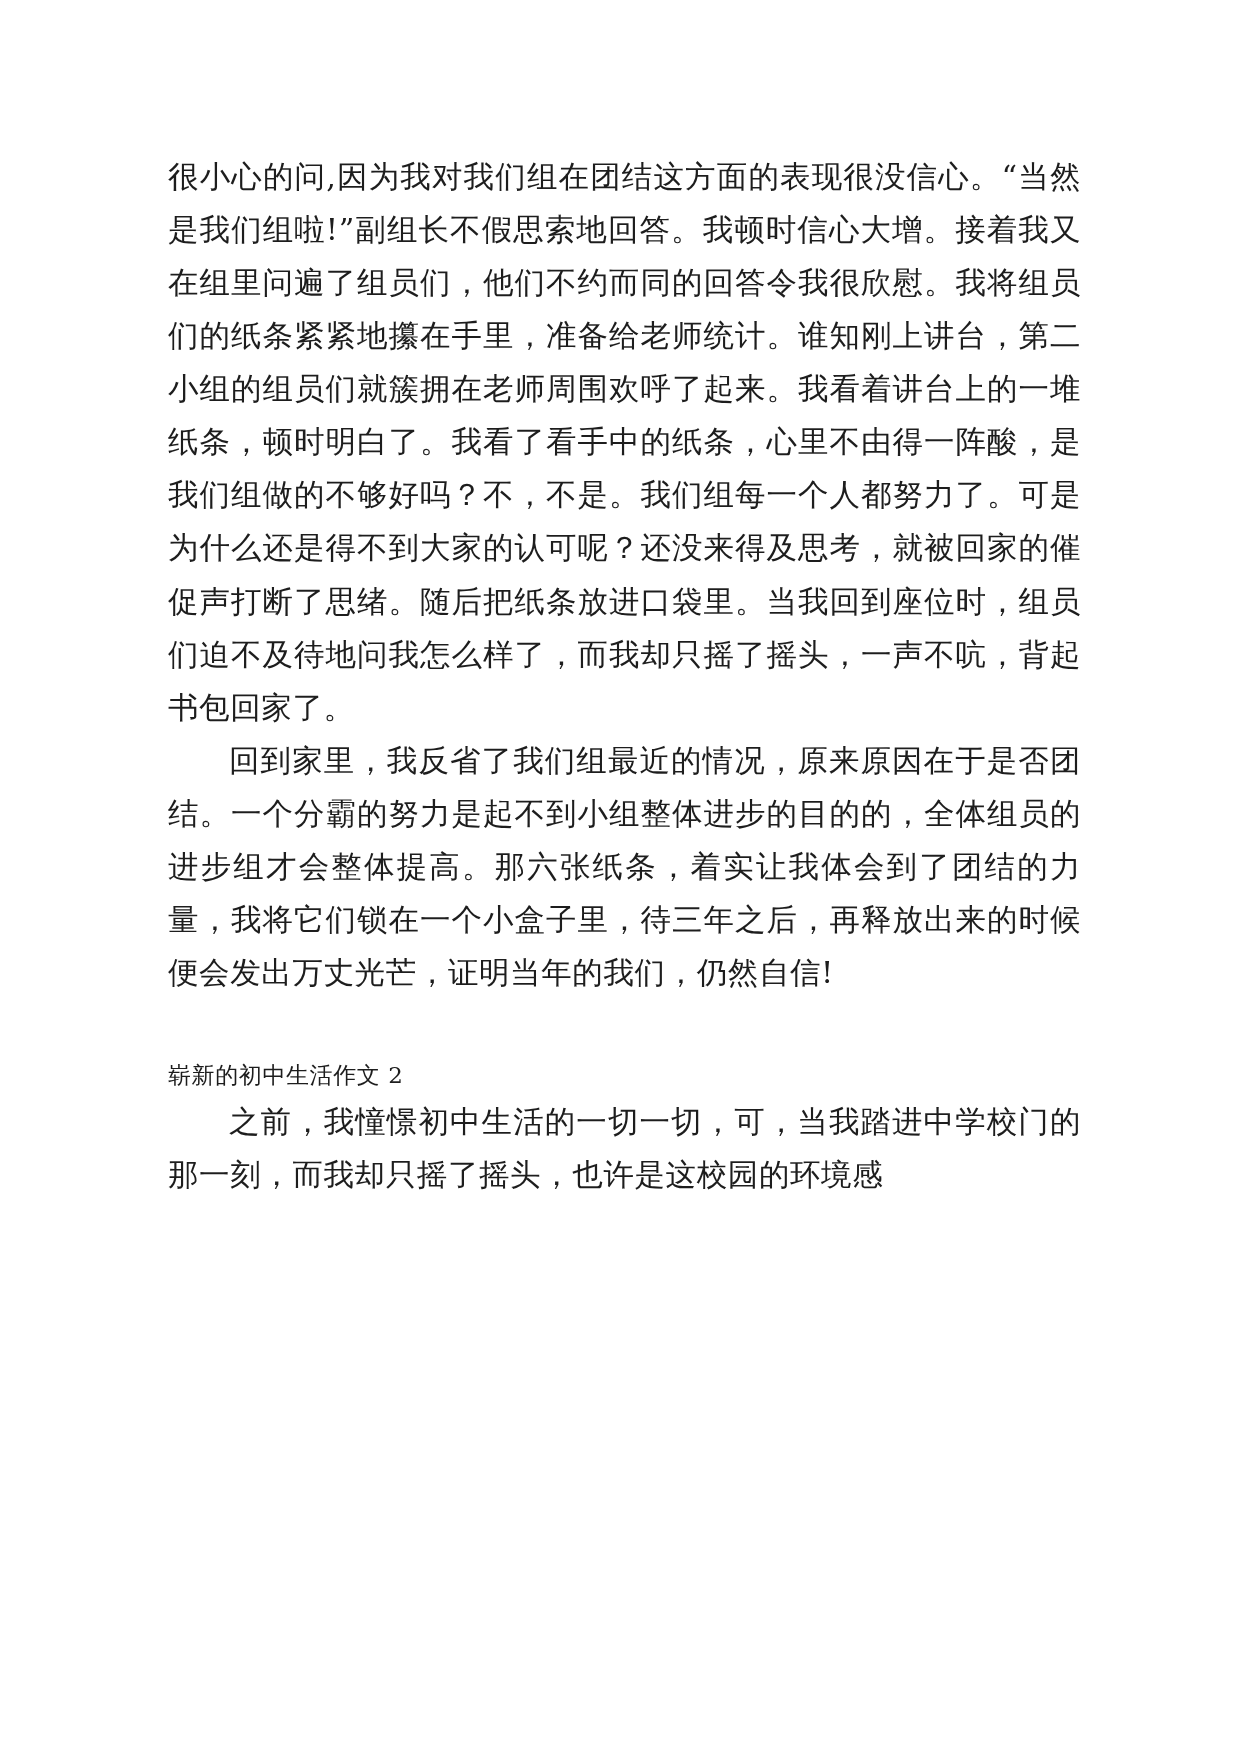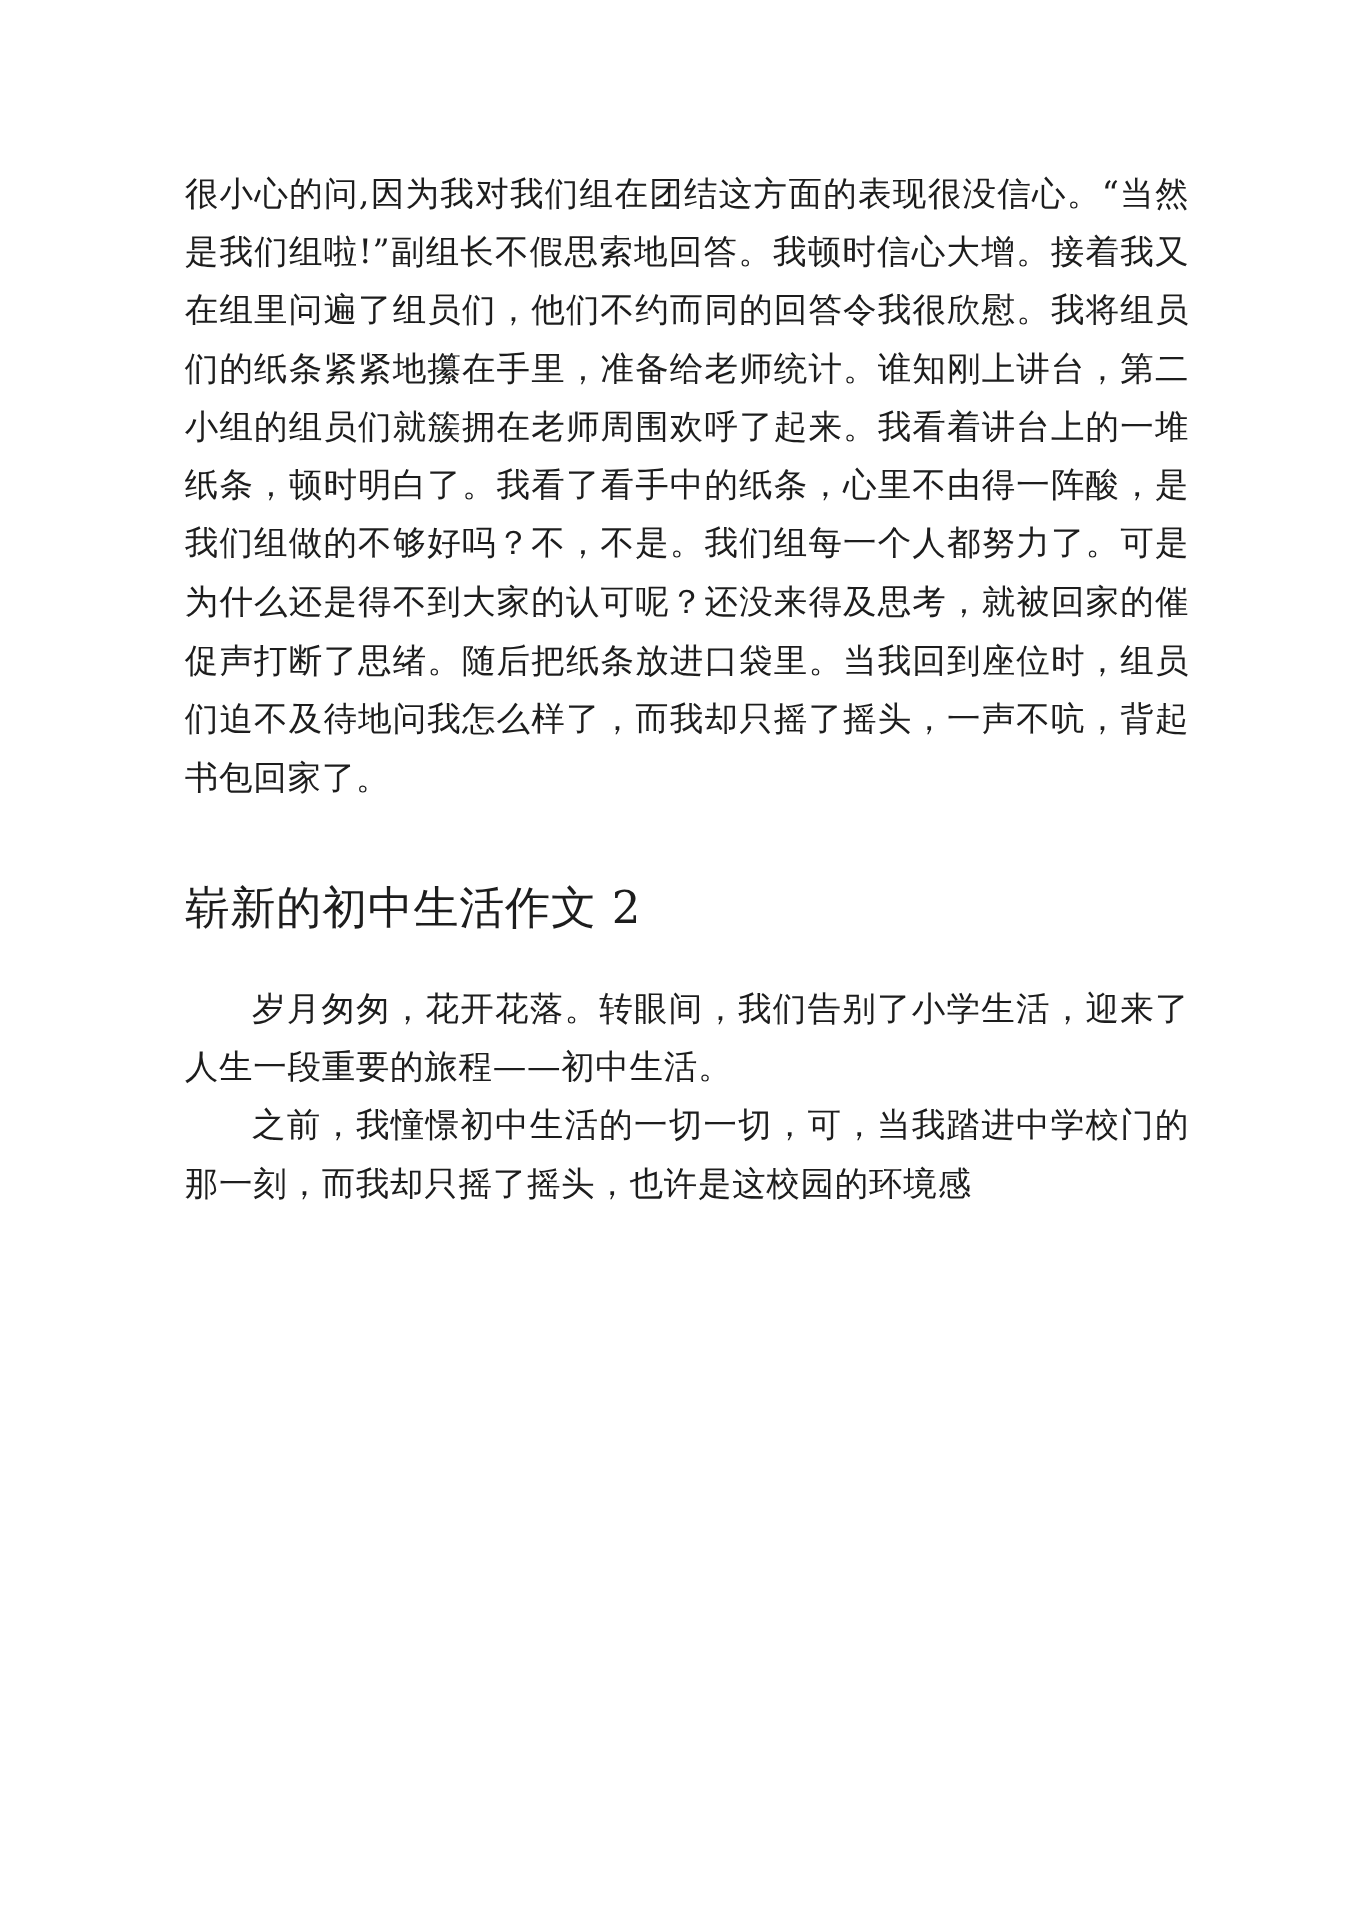"回到家里，我反省了我们组最近的情况，原来原因在于是否团结。一个分霸的努力是起不到" p.indent { html: none -> <p>回到家里，我反省了我们组最近的情况，原来原因在于是否团结。一个分霸的努力是起不到小组整体进步的目的的，全体组员的进步组才会整体提高。那六张纸条，着实让我体会到了团结的力量，我将它们锁在一个小盒子里，待三年之后，再释放出来的时候便会发出万丈光芒，证明当年的我们，仍然自信!</p> }
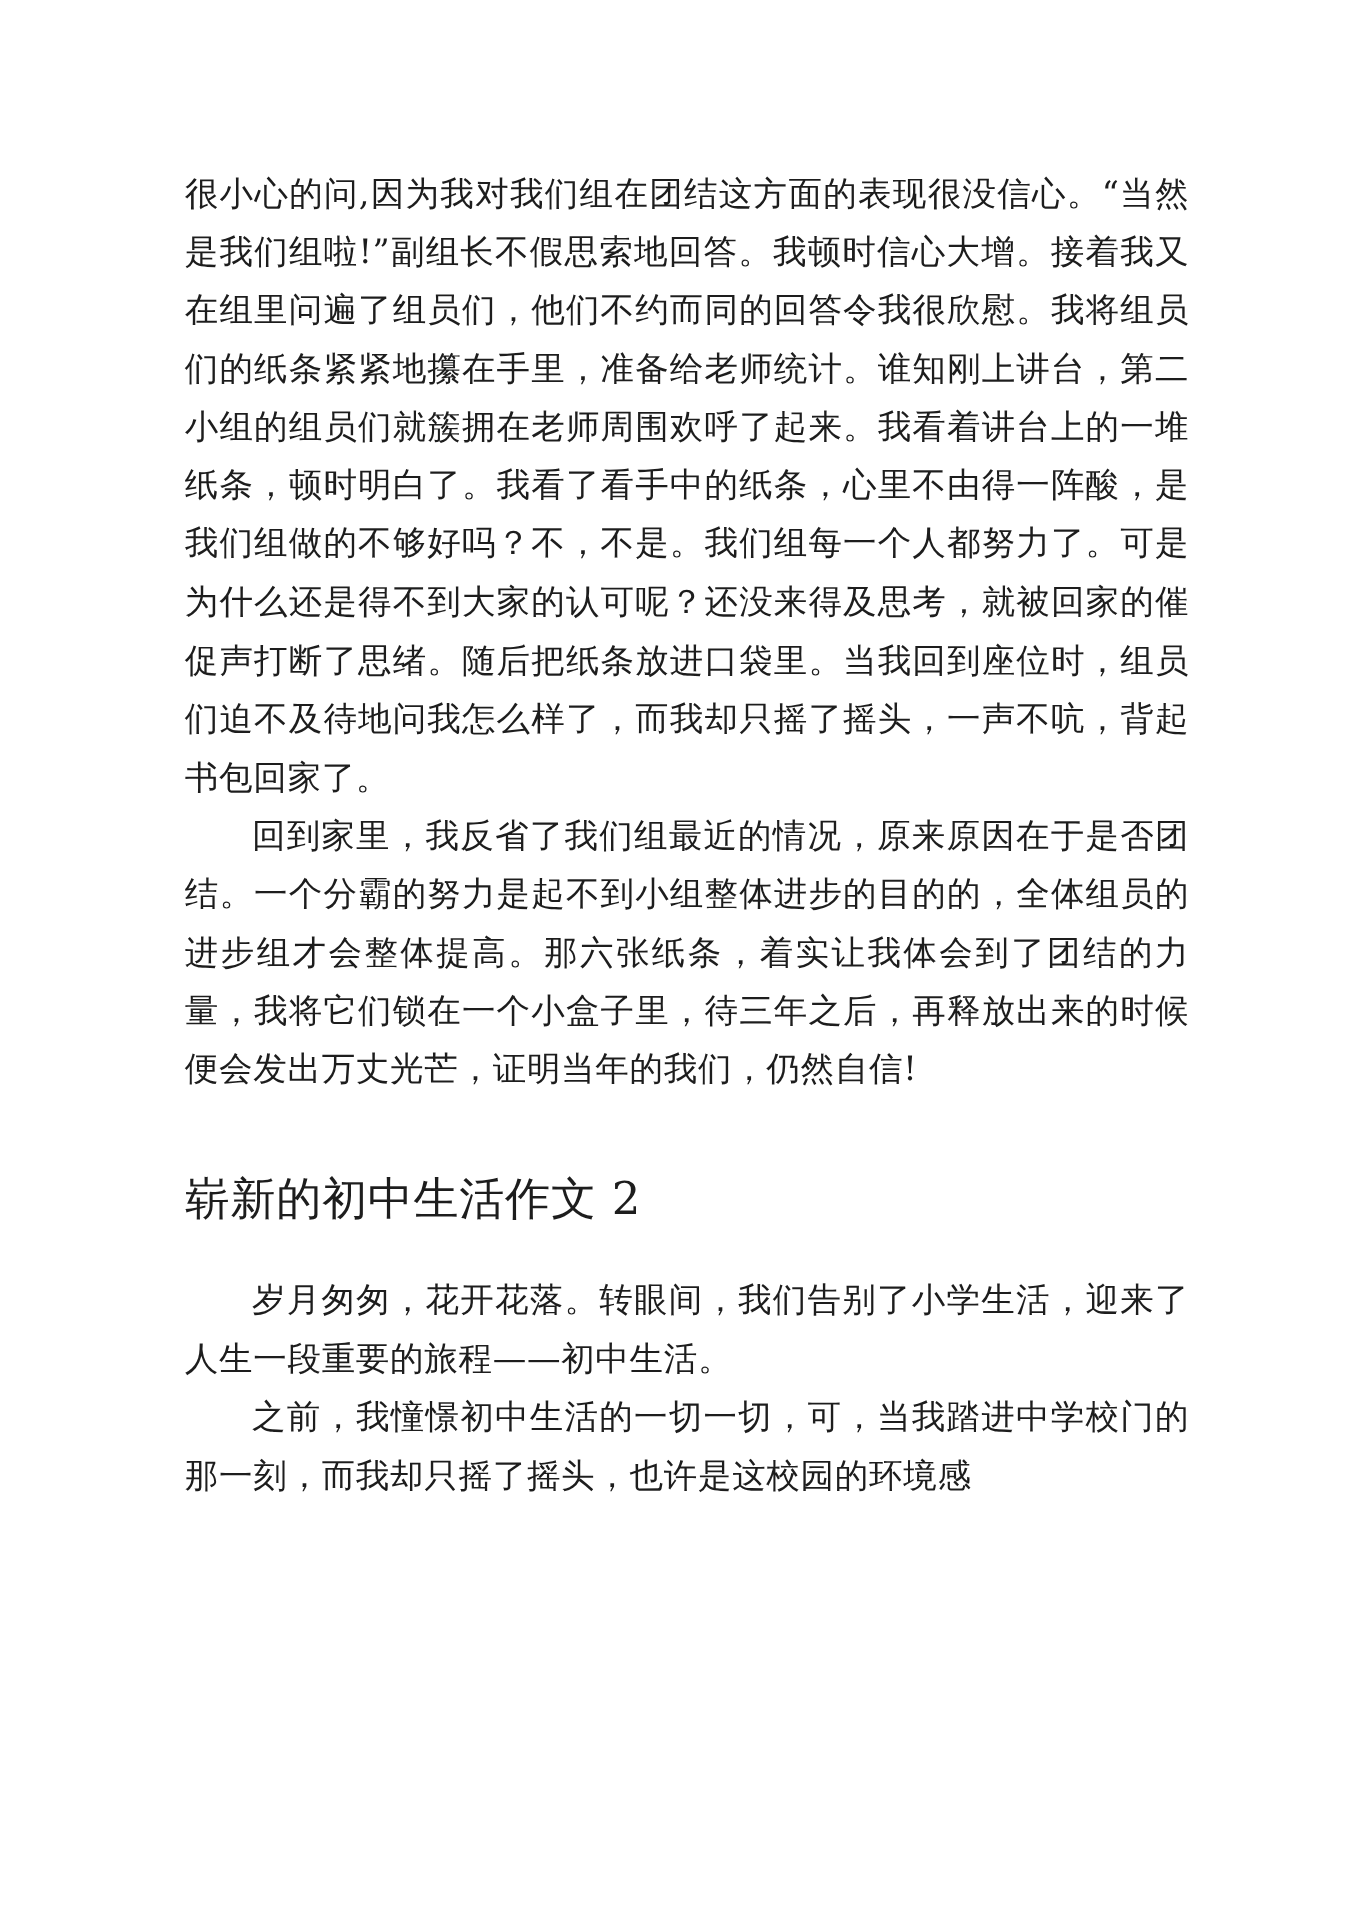"崭新的初中生活作文 2" .heading { font-size: 41px -> 23px }
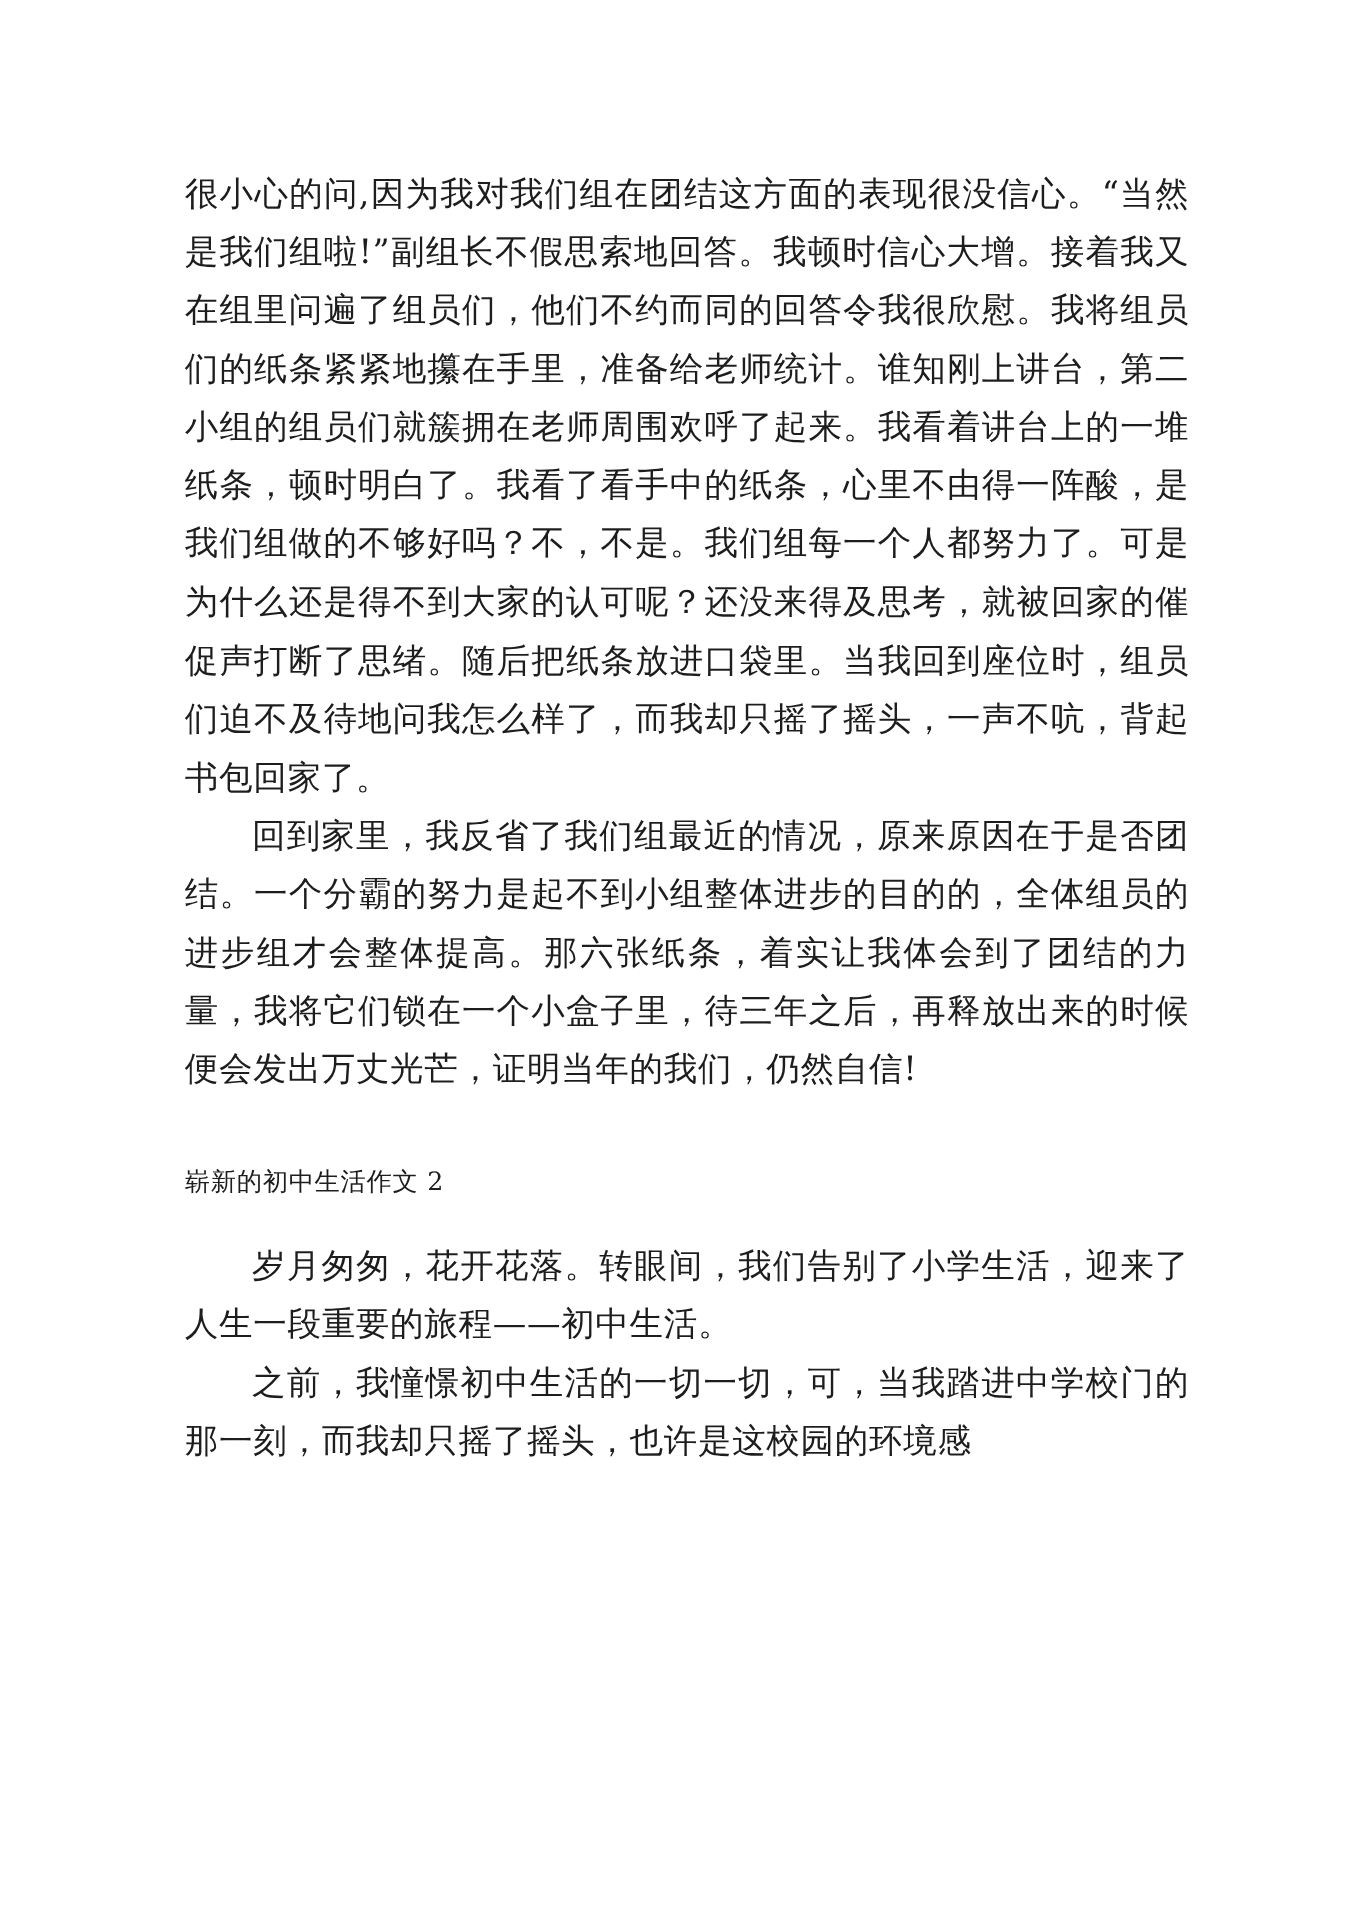"岁月匆匆，花开花落。转眼间，我们告别了小学生活，迎来了人生一段重要的旅程——初中" p.indent { html: <p>岁月匆匆，花开花落。转眼间，我们告别了小学生活，迎来了人生一段重要的旅程——初中生活。</p> -> none }
